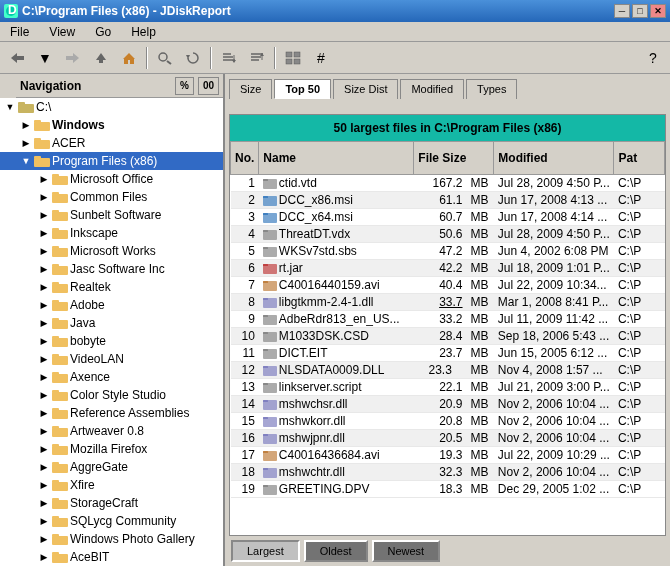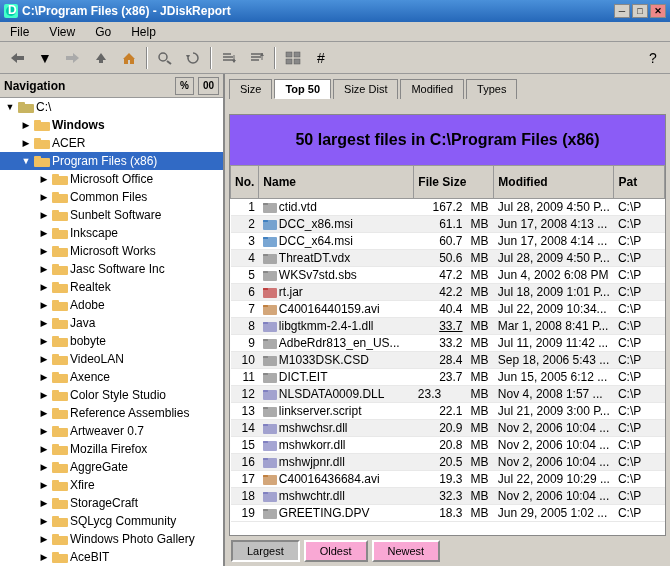"Navigation" .nav-header { margin-left: none -> 16px }
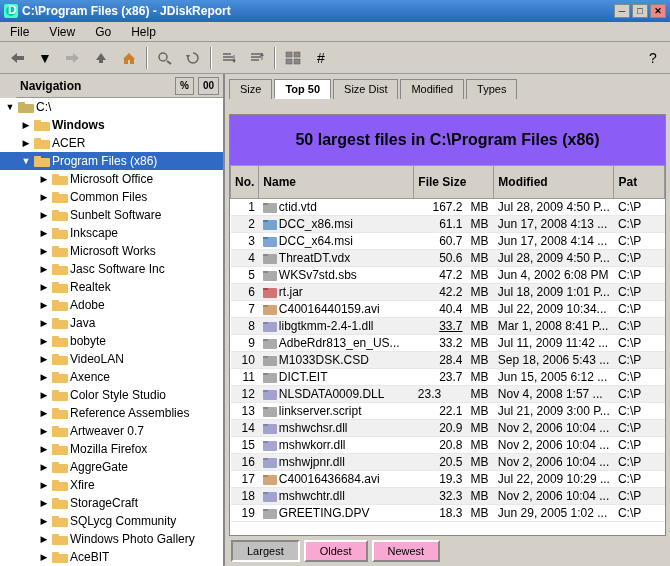"50 largest files in C:\Program" .table-title { background: #8b5cf6 -> #14b8a6; font-size: 16px -> 12px; padding: 16px -> 6px }
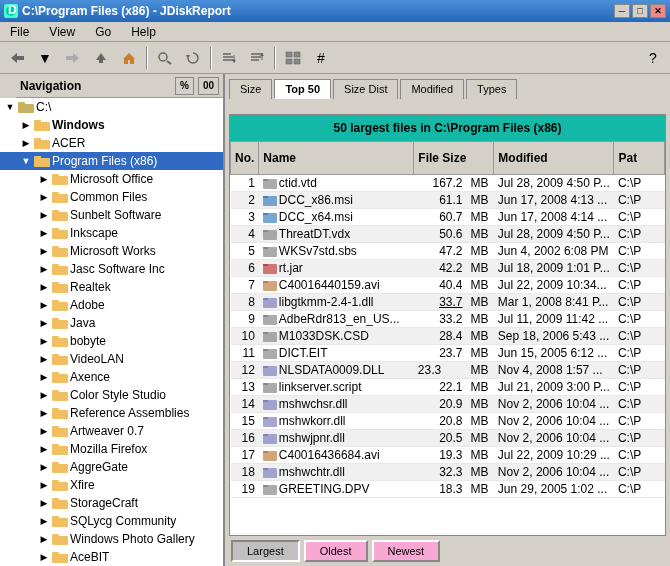"23.3" td.col-size { text-align: left -> center }
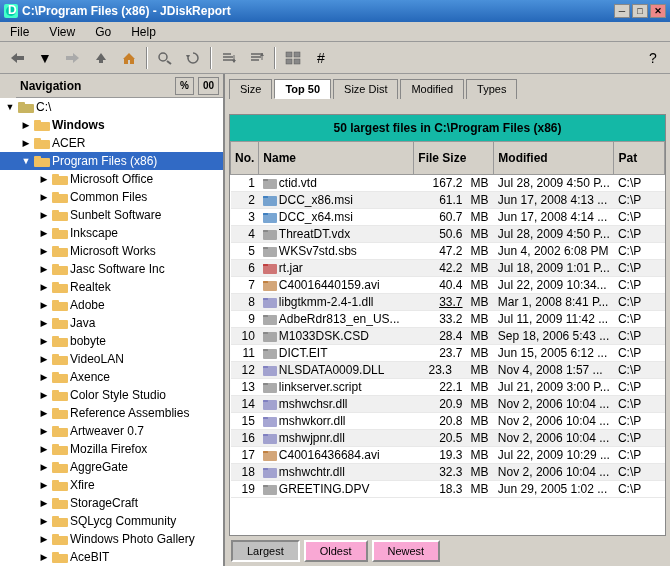"Artweaver 0.7" span { text: 0.7 -> 0.8 }
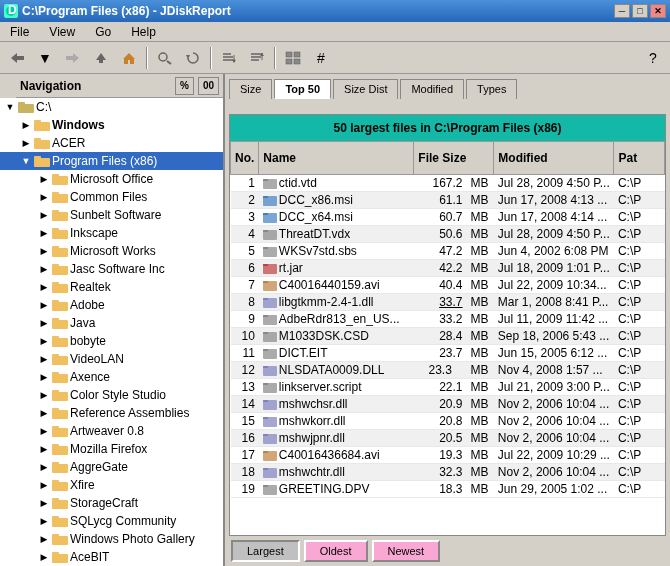"Jun 29, 2005 1:02 ..." td.col-mod { text: Jun -> Dec }
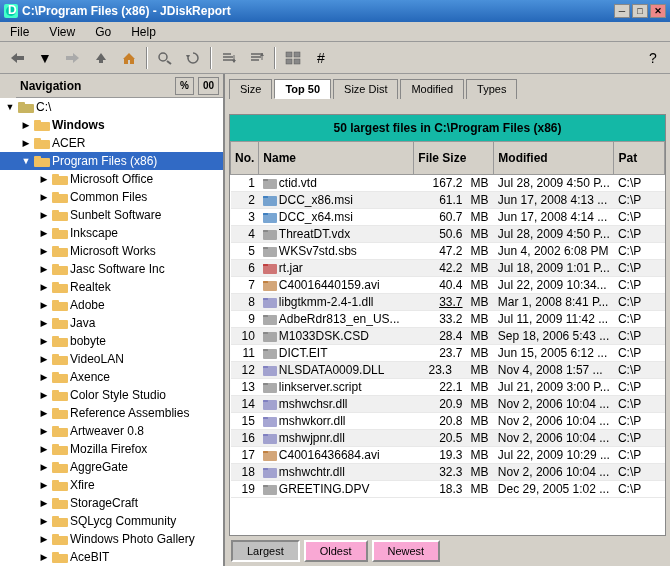"Oldest" .bottom-btn { background: #f9a8d4 -> #737373 }
